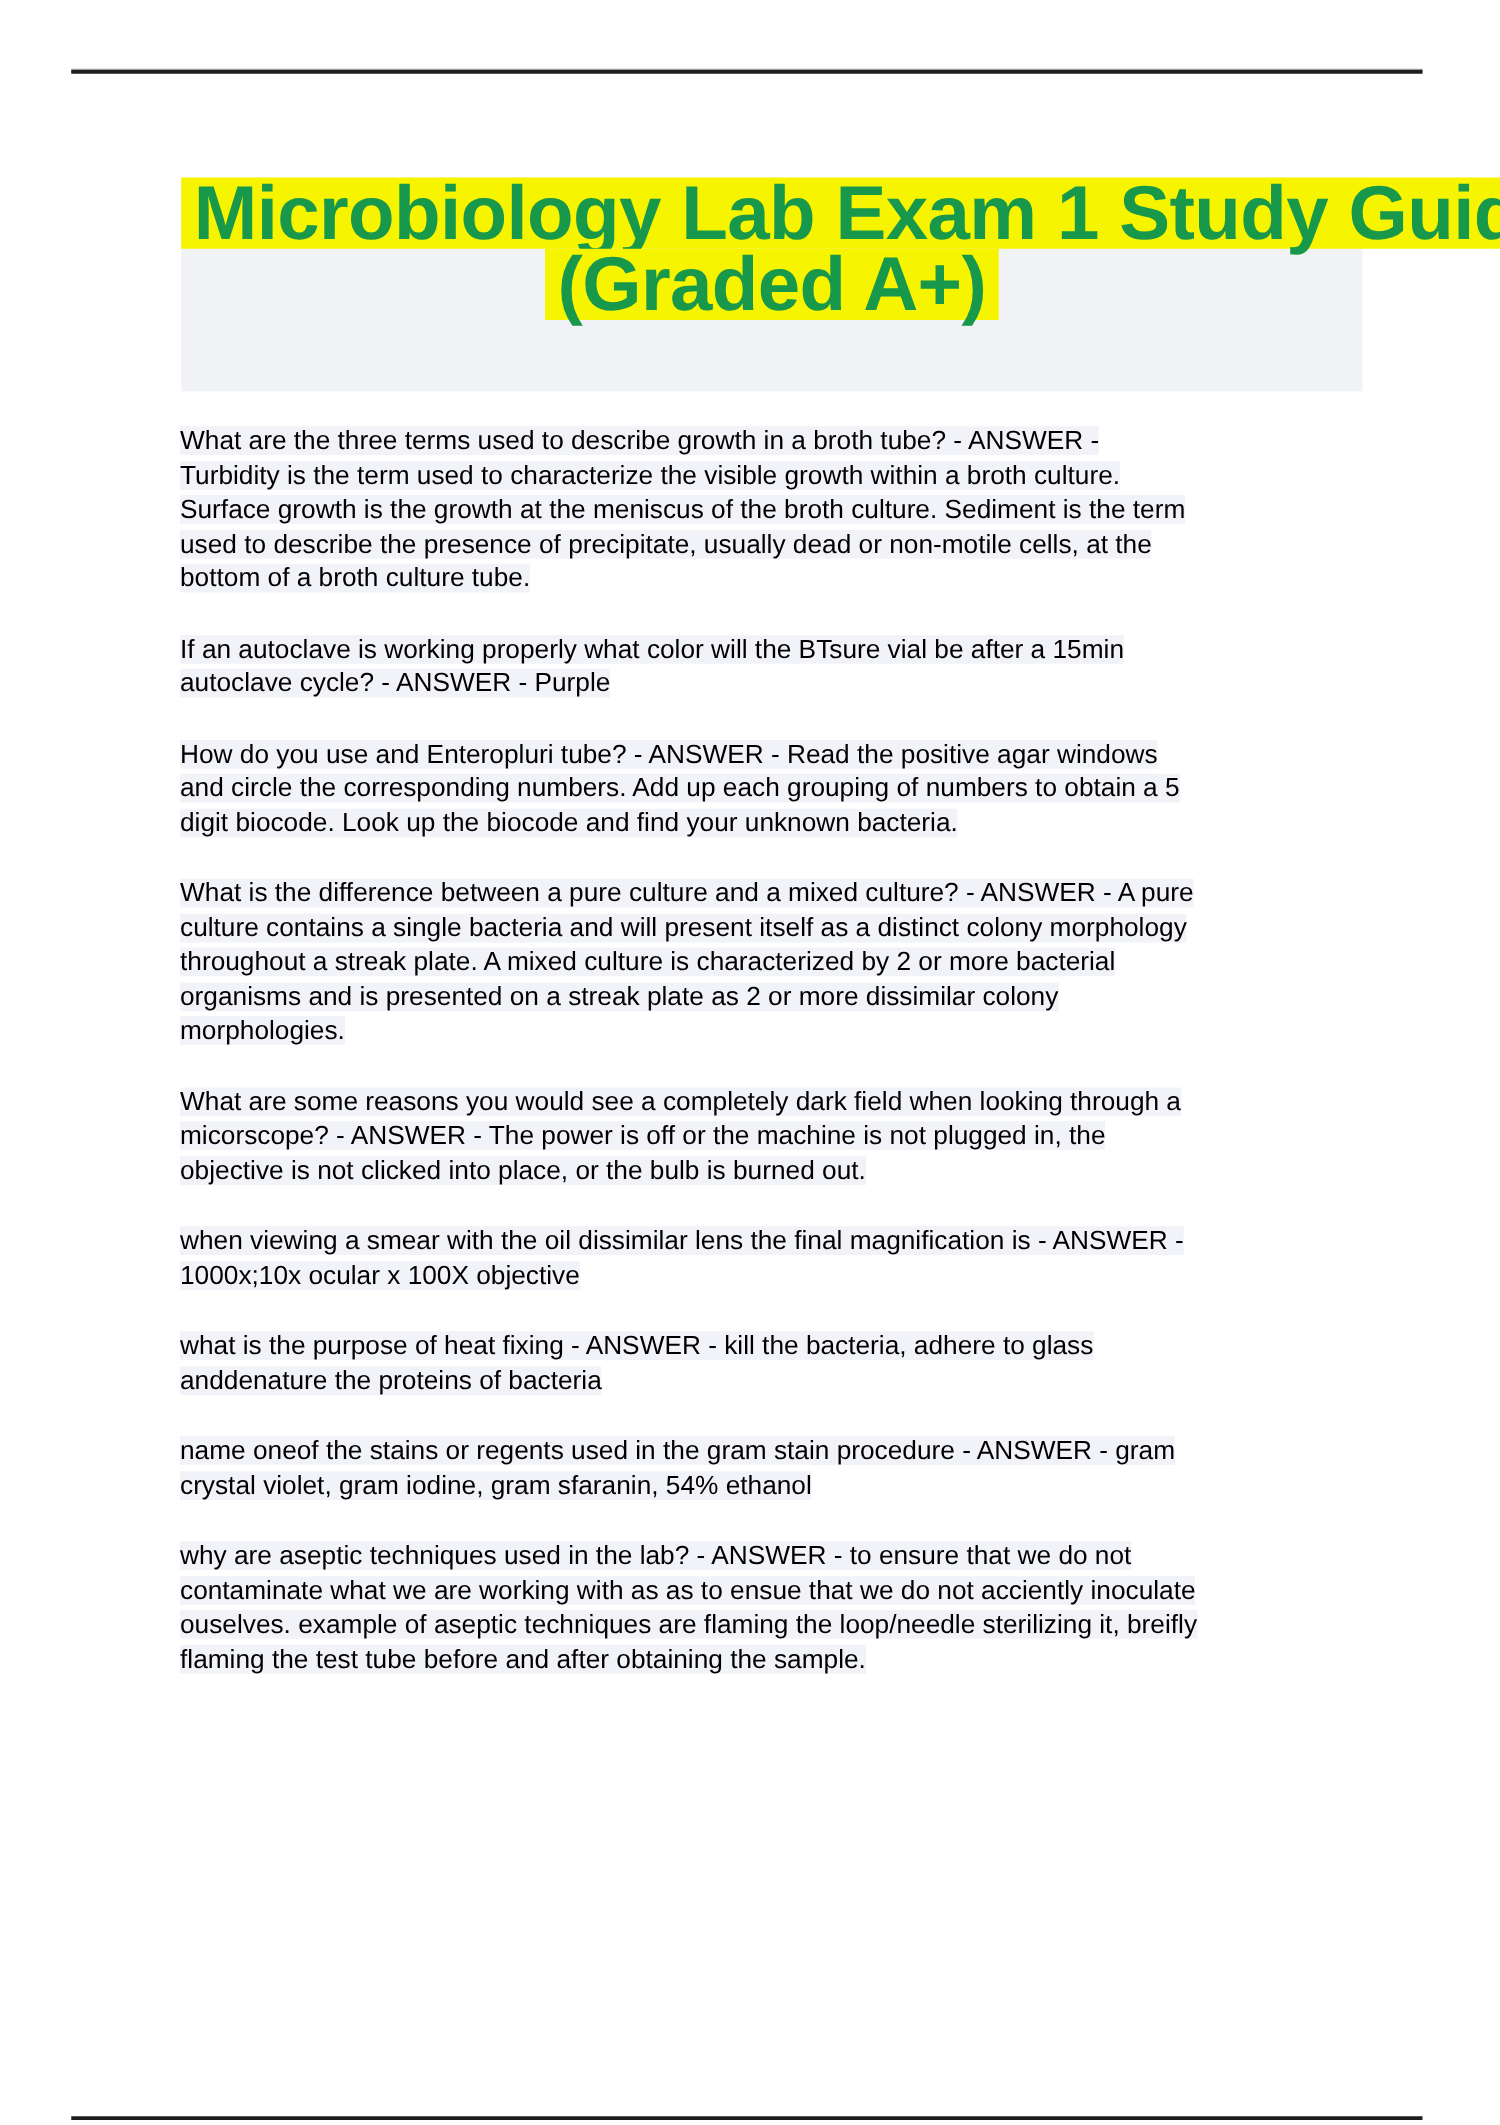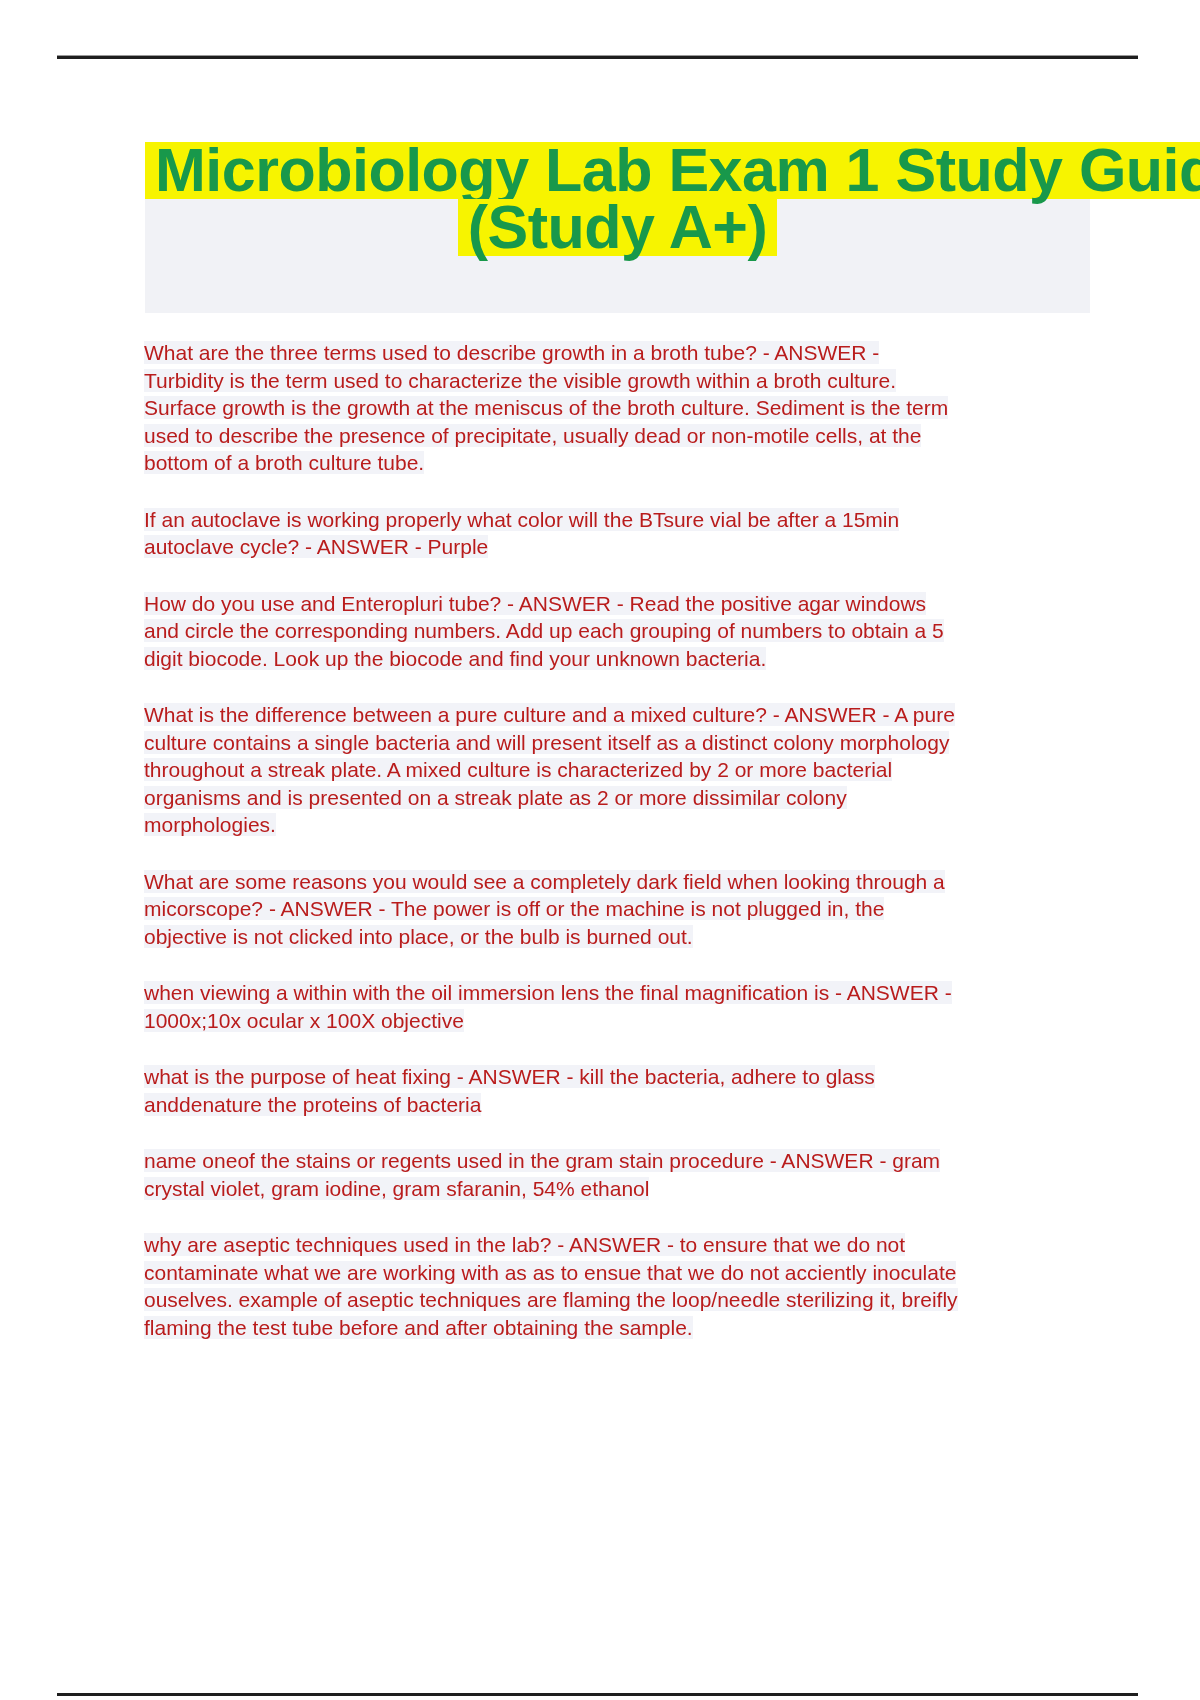"(Study A+)" span { text: Study -> Graded }
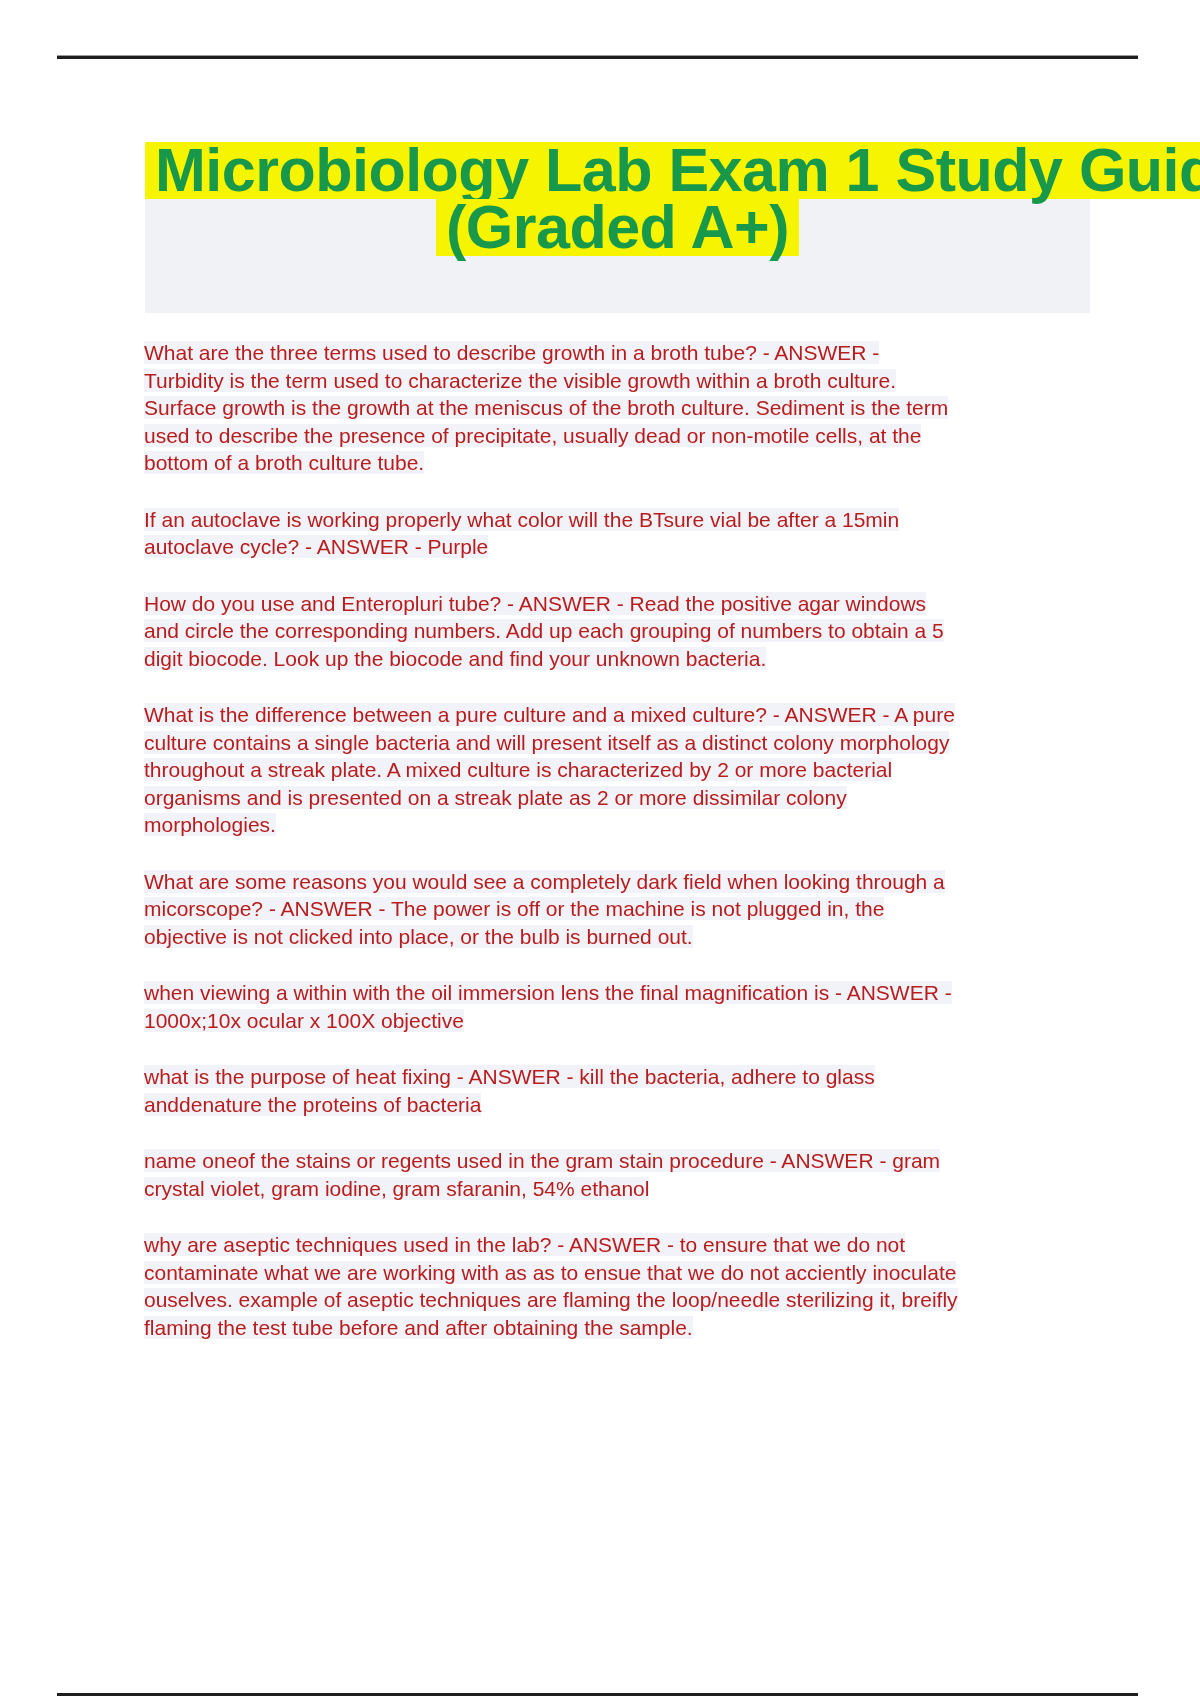"What are the three terms" .qa-paragraph { color: #b91c1c -> #000000 }
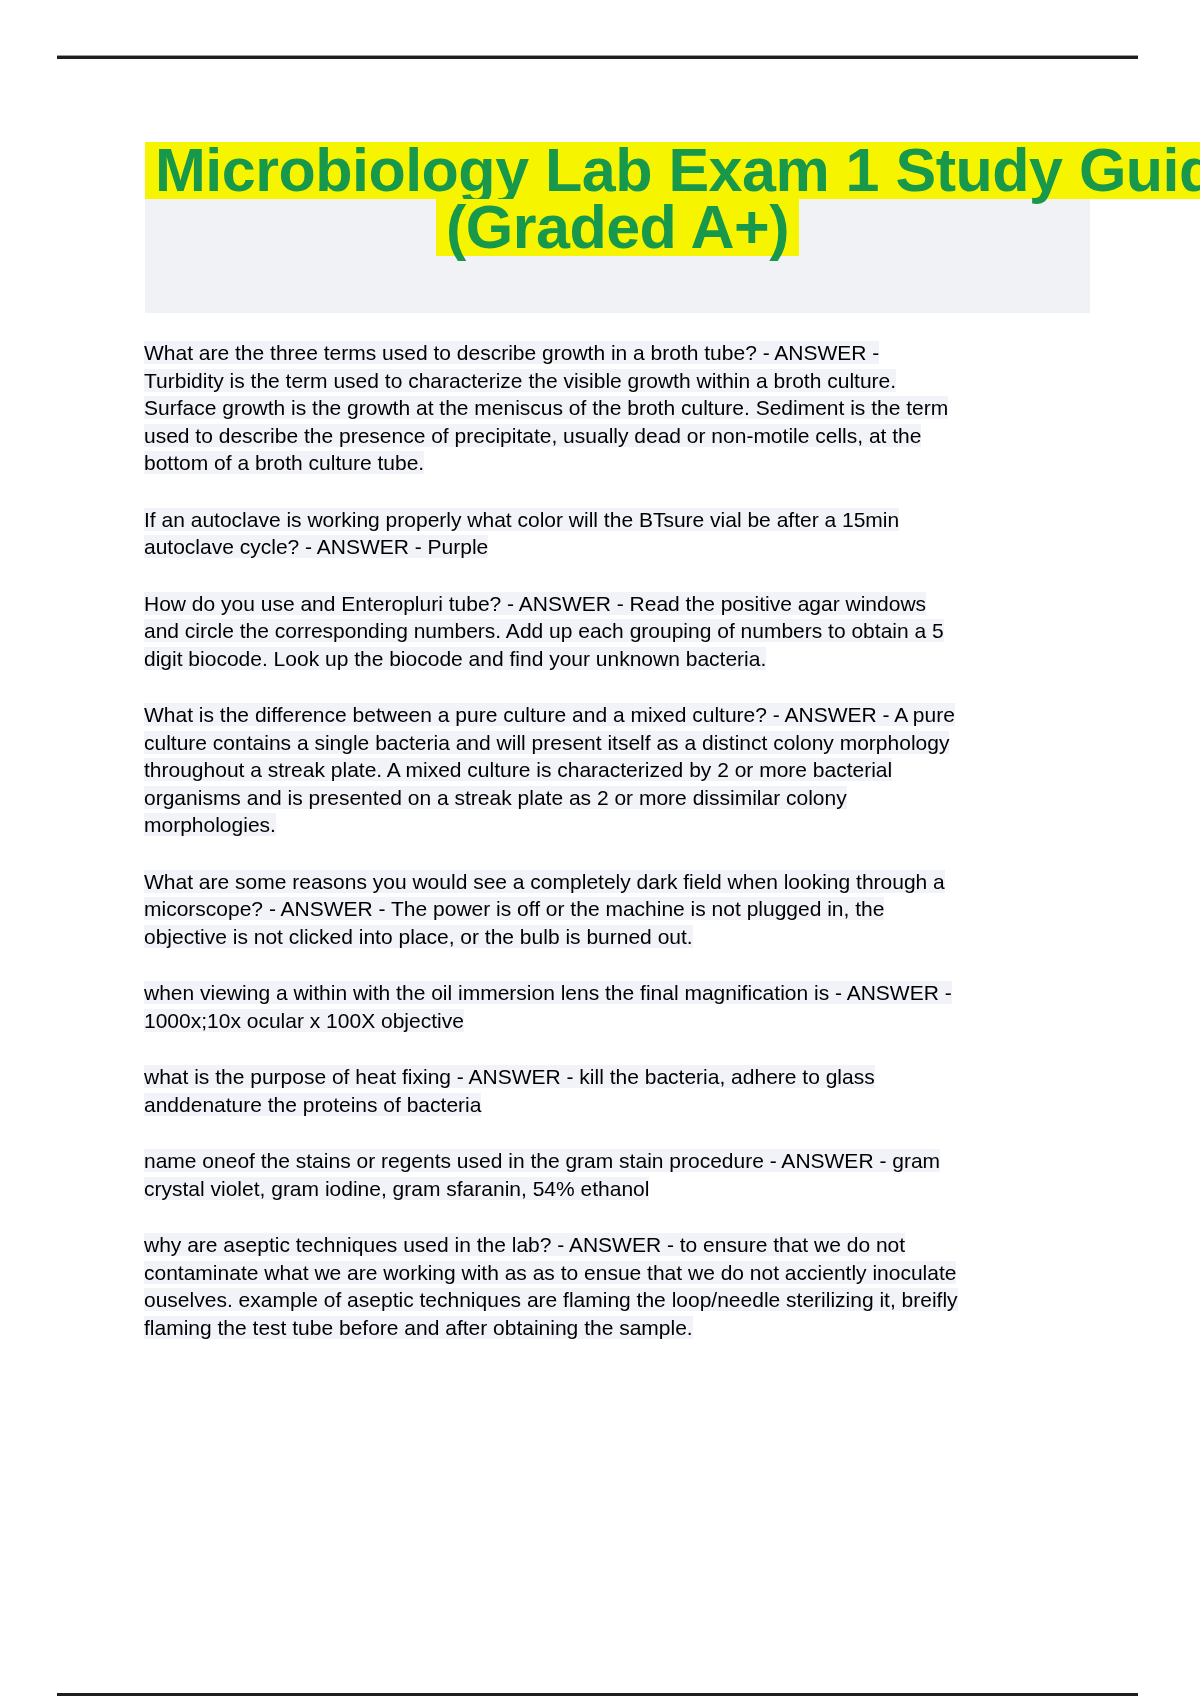"when viewing a within with" span { text: within with the oil immersion -> smear with the oil dissimilar }
